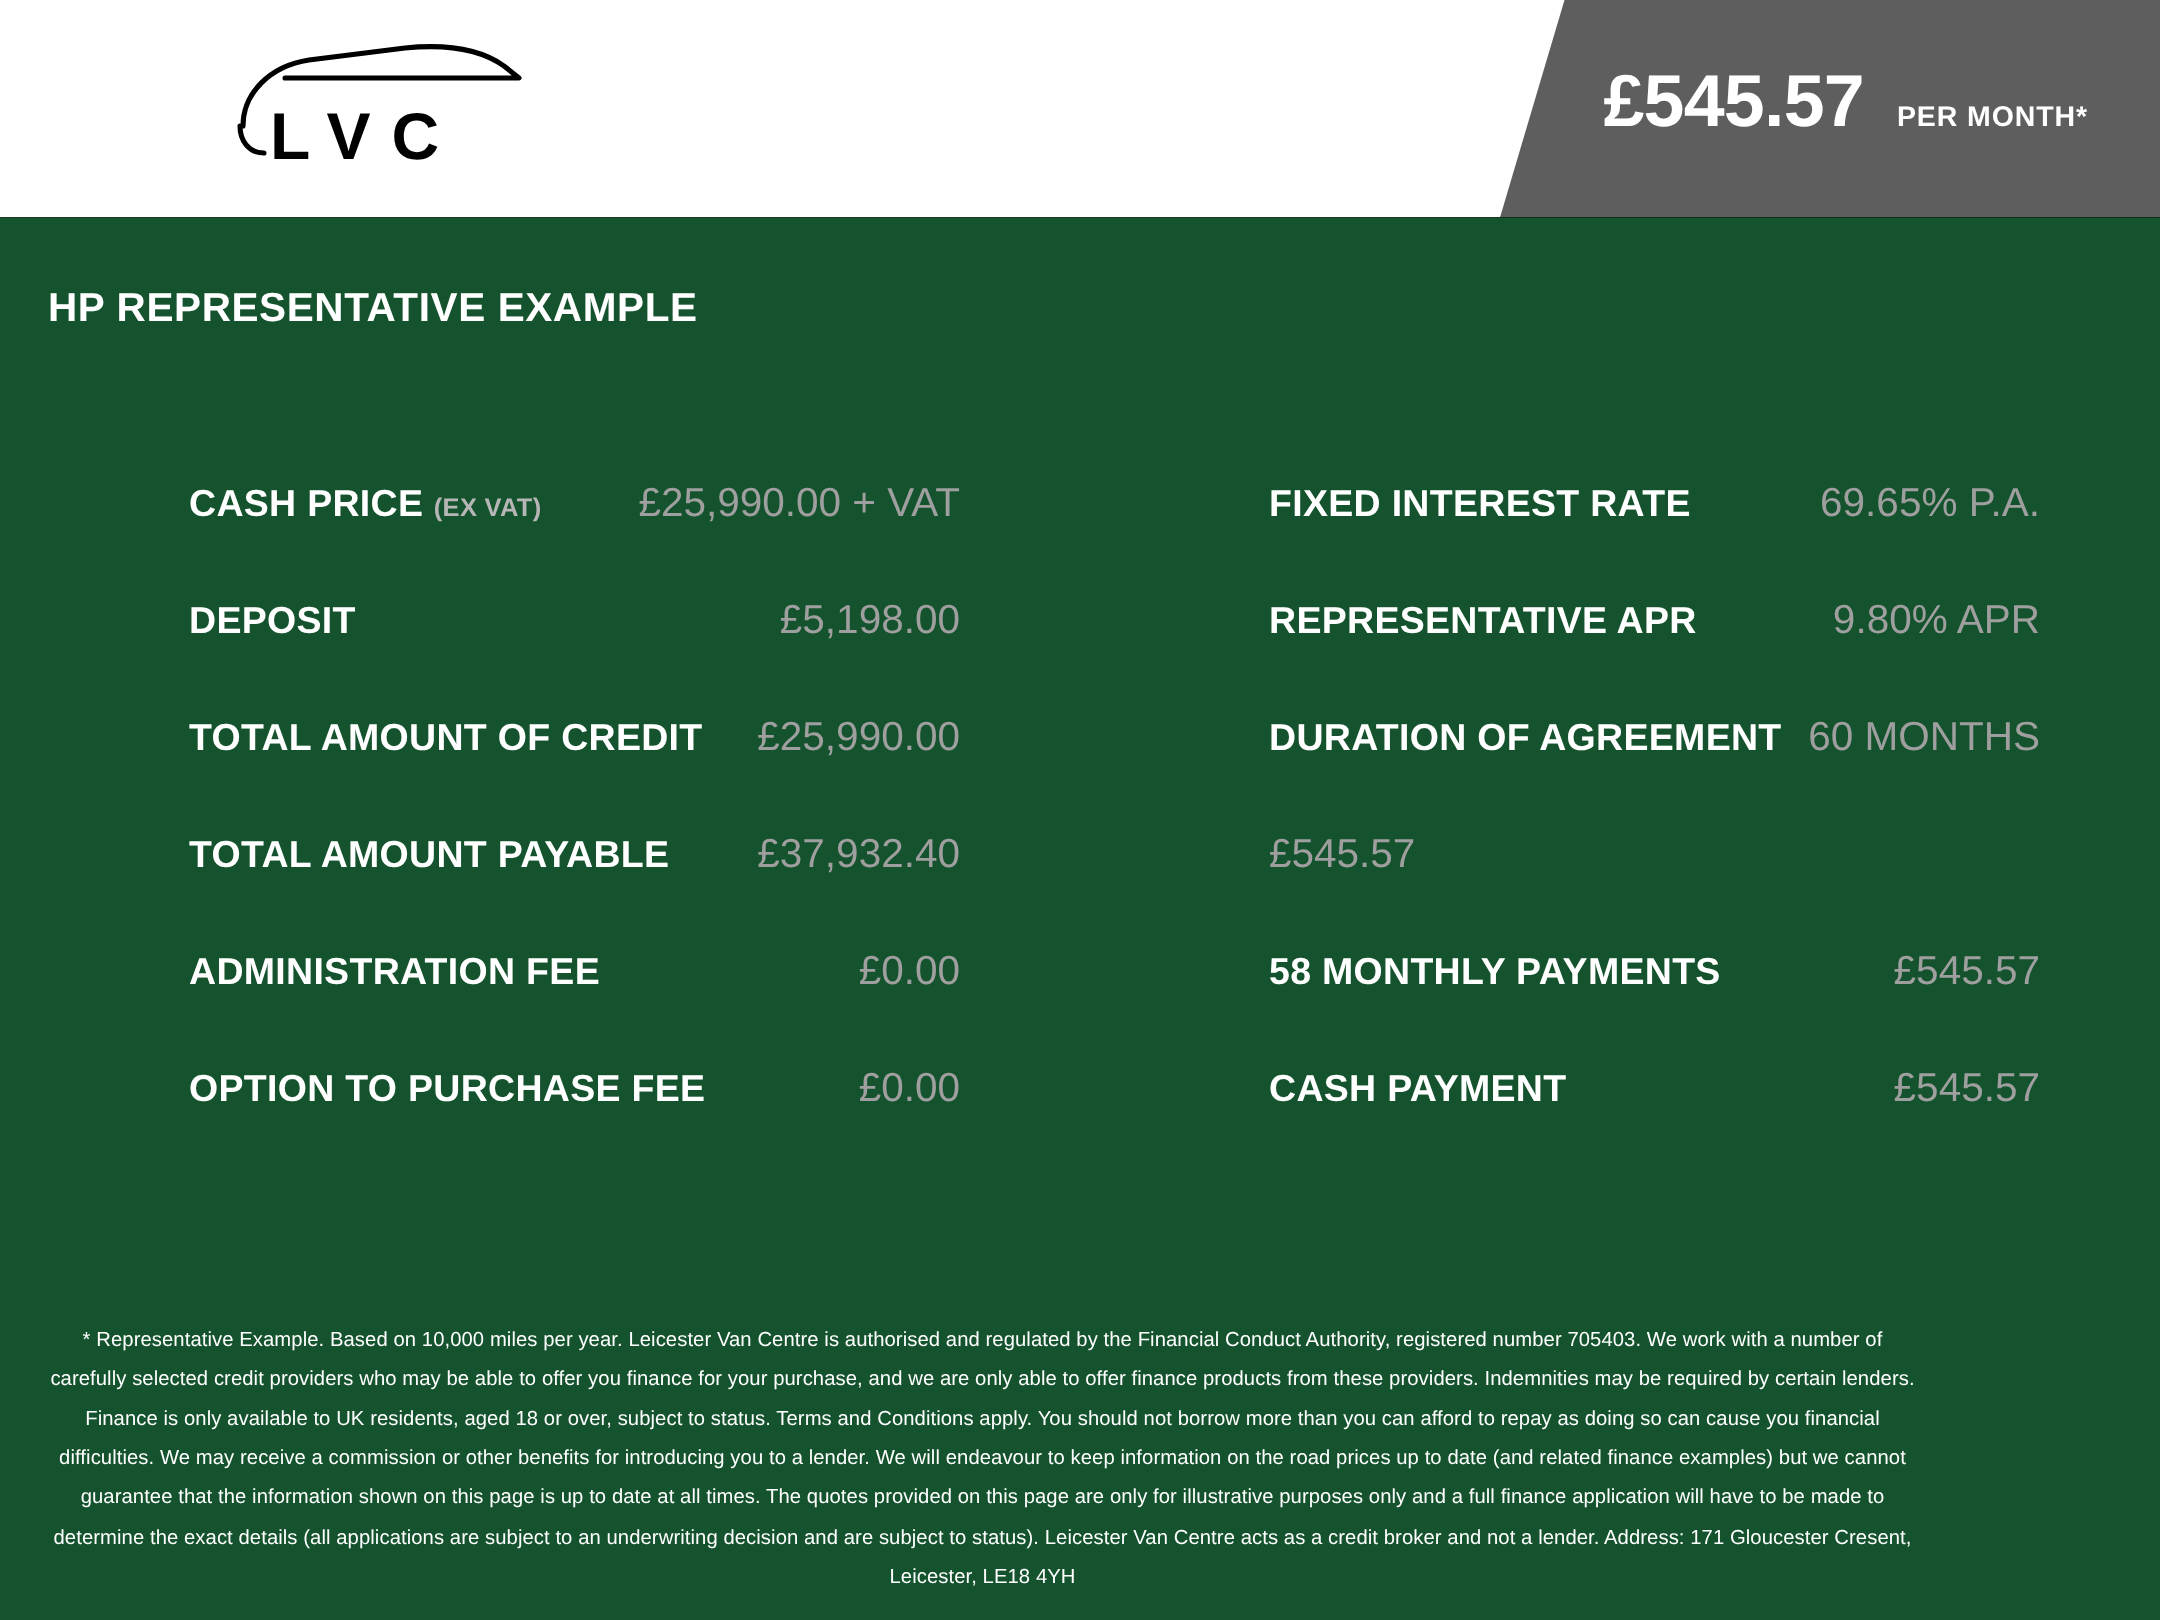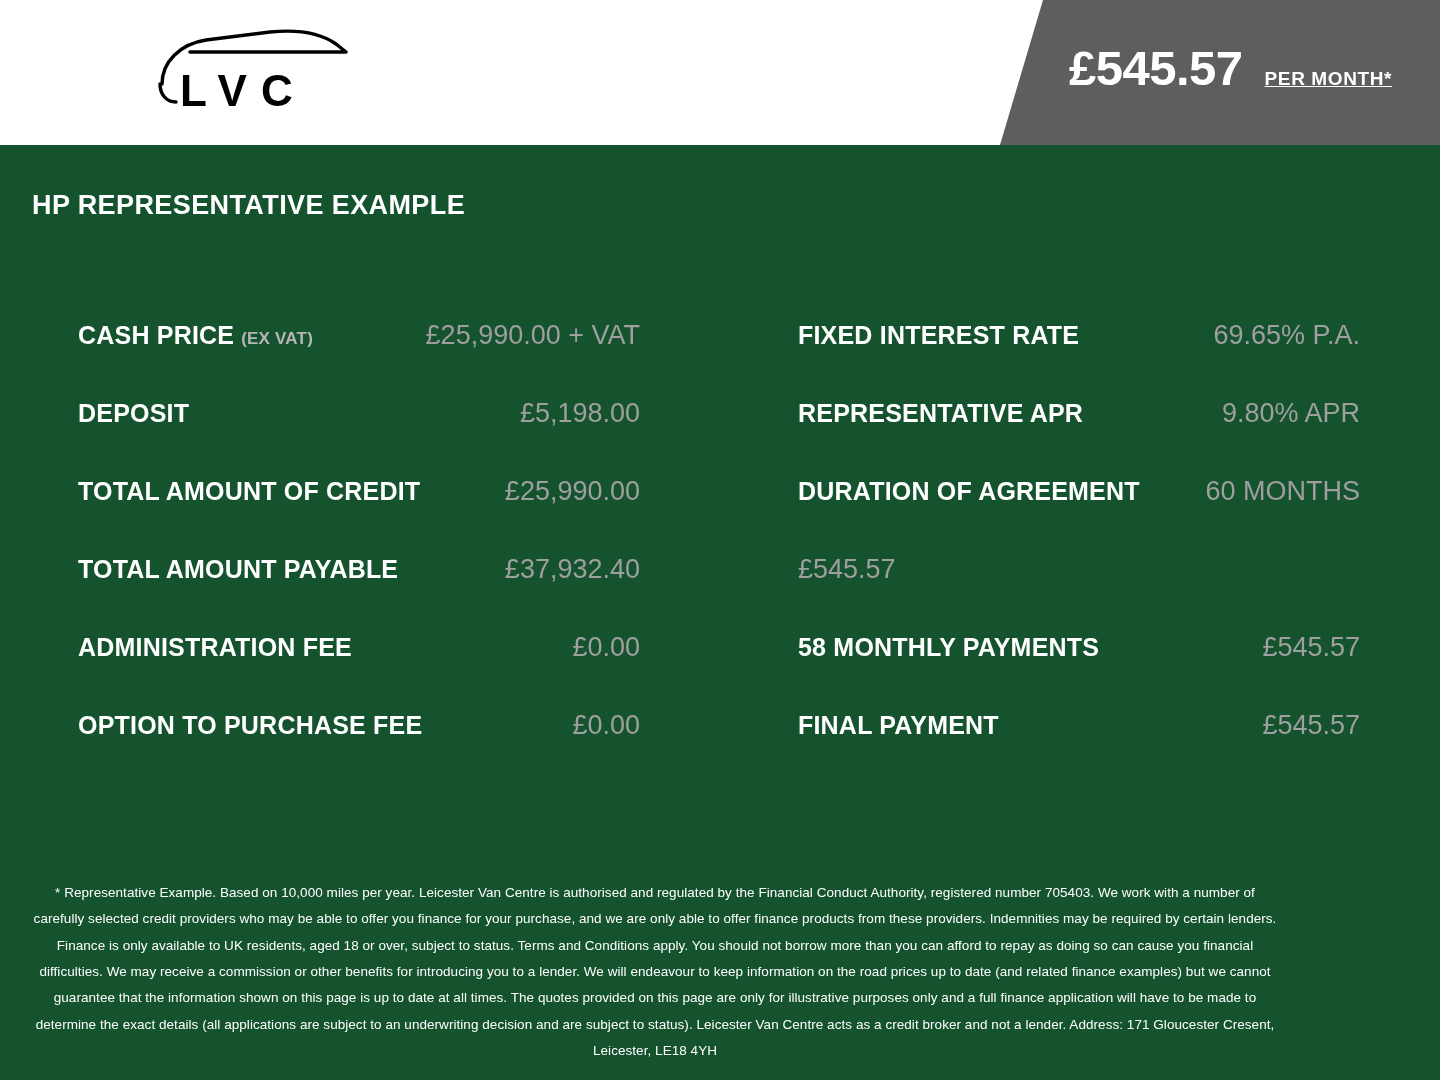"PER MONTH*" .price-period { text-decoration: underline -> none }
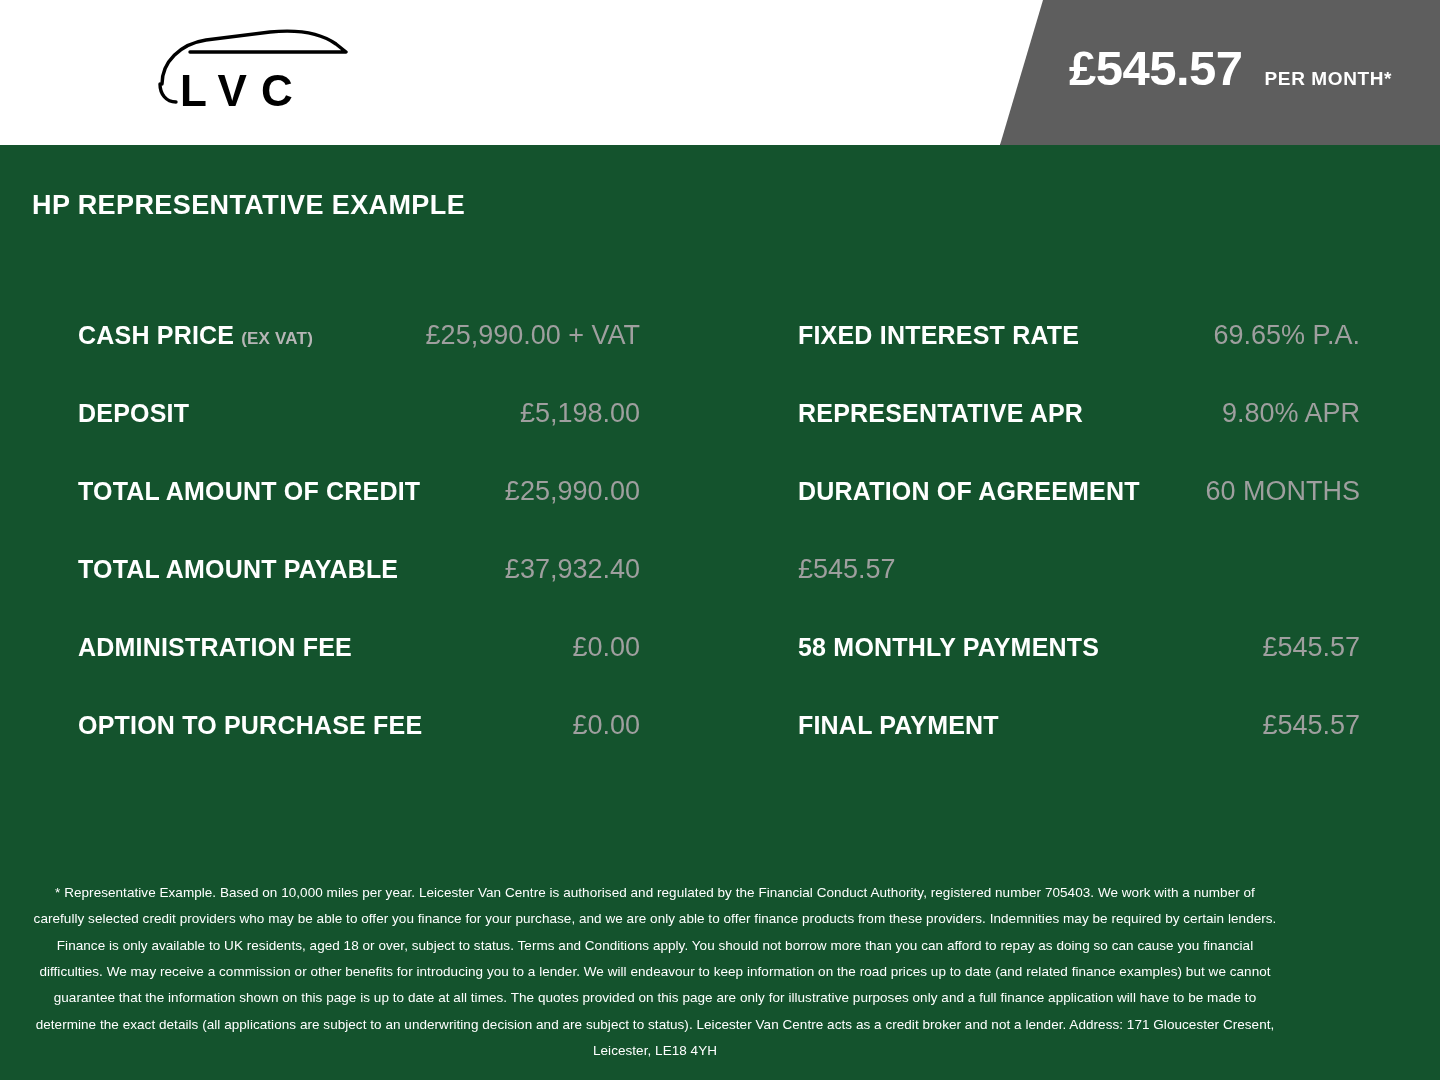"CASH PRICE (EX VAT)" .col { margin-left: none -> 48px }
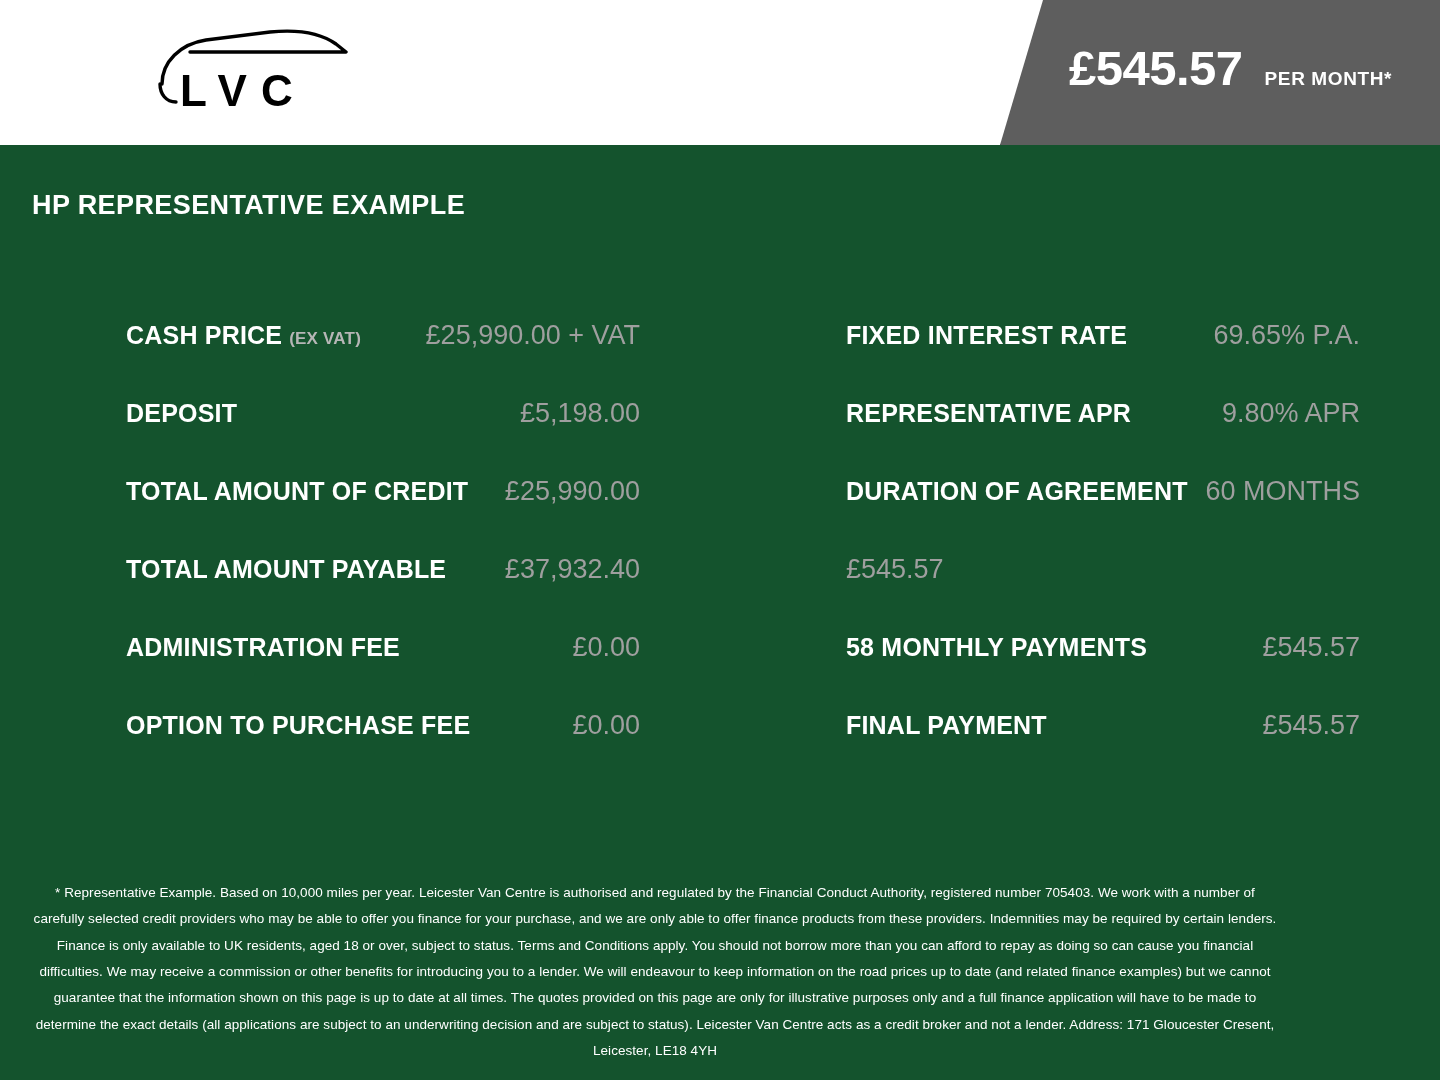"FINAL PAYMENT" span { text: FINAL -> CASH }
